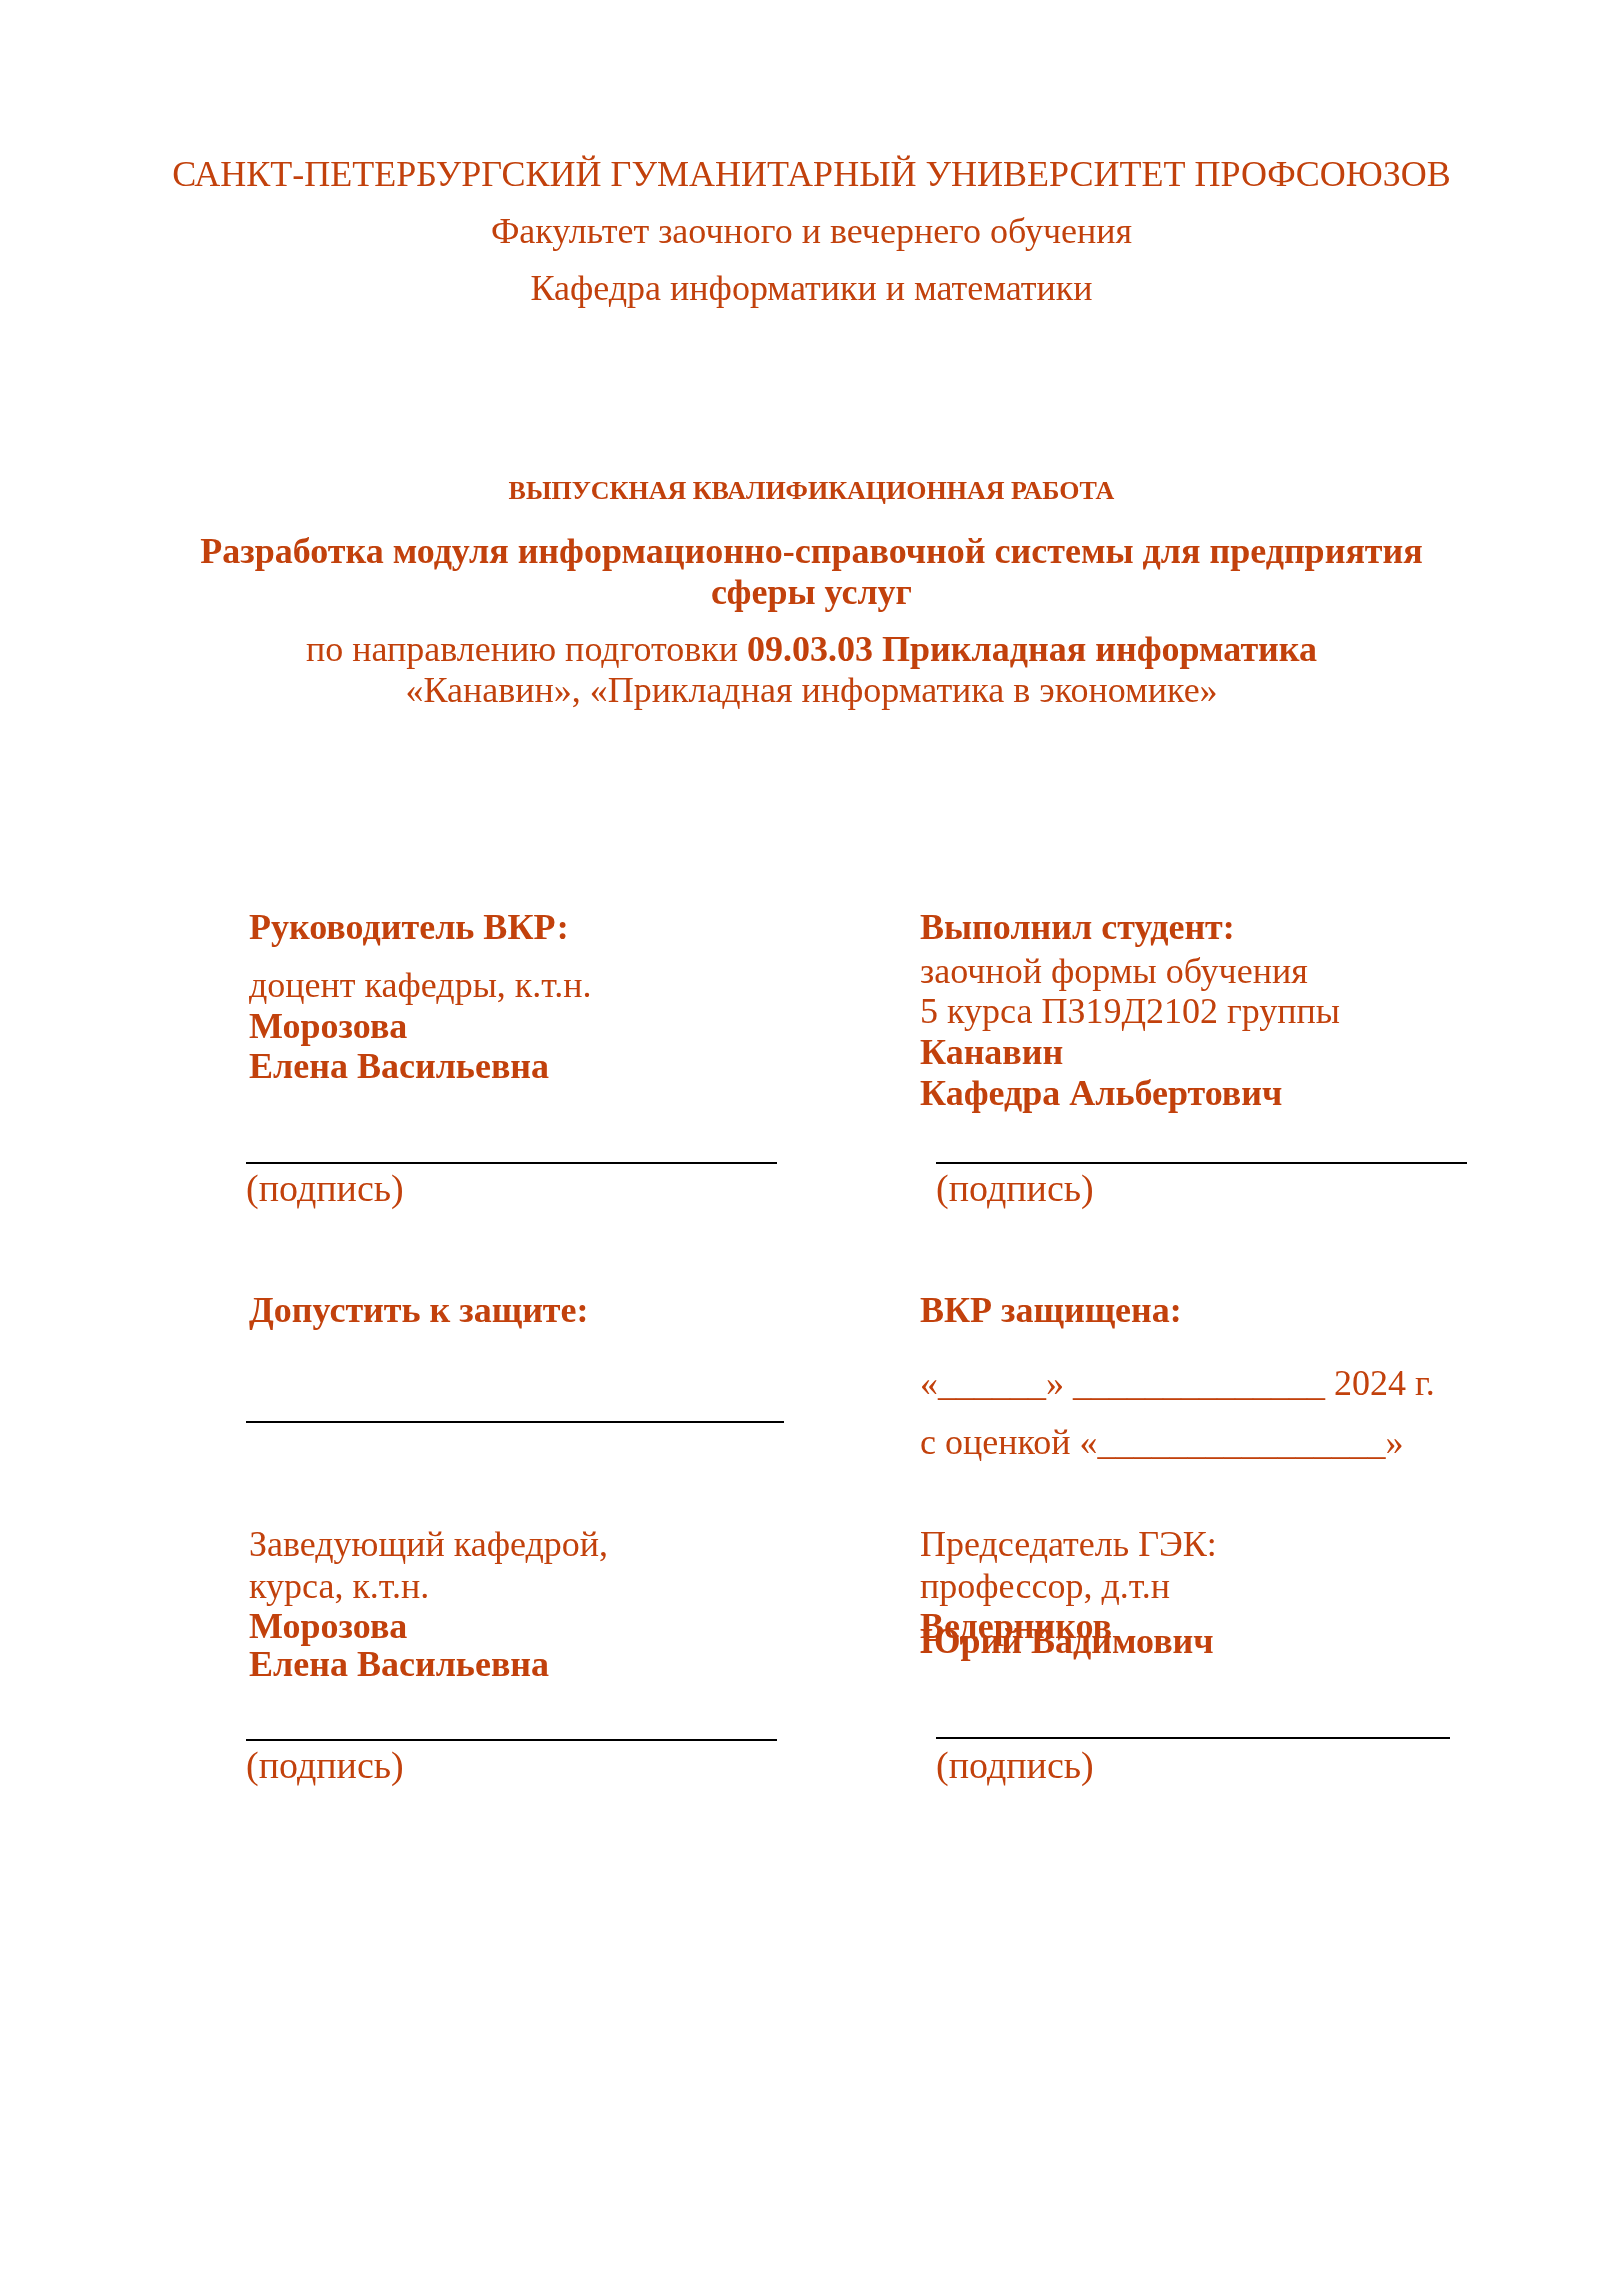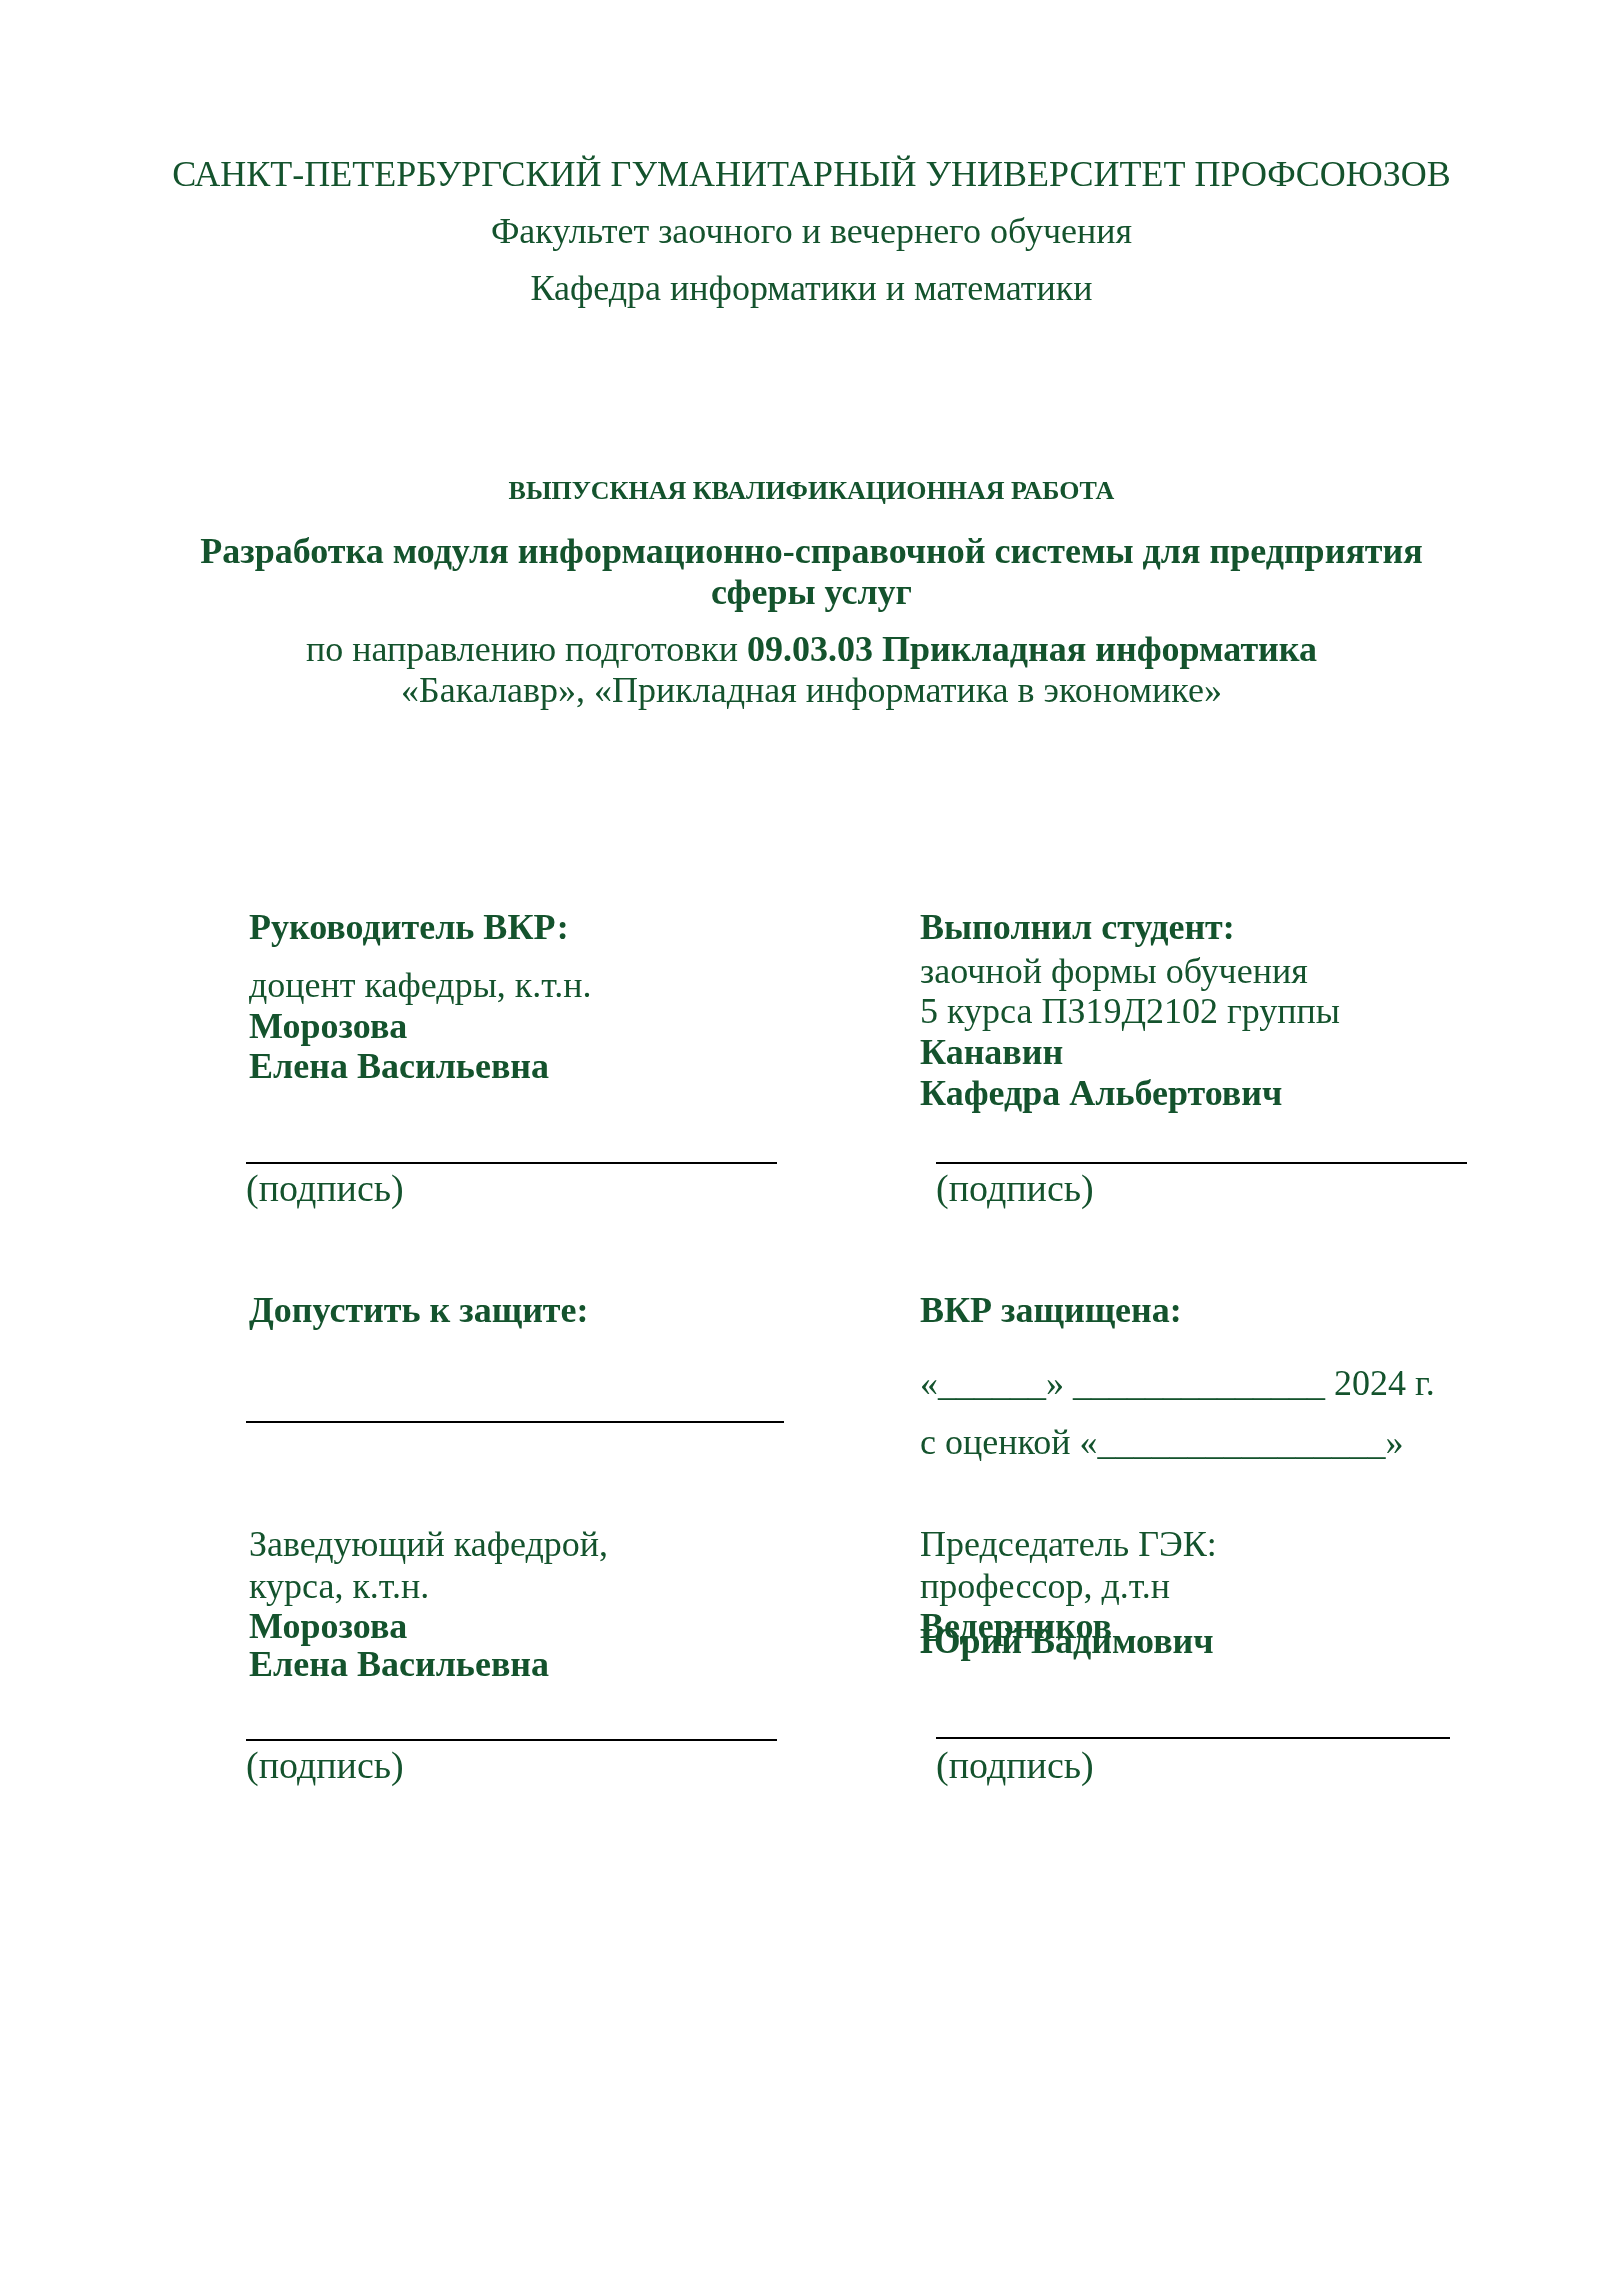"САНКТ-ПЕТЕРБУРГСКИЙ ГУМАНИТАРНЫЙ" .page { color: #14532d -> #c2410c }
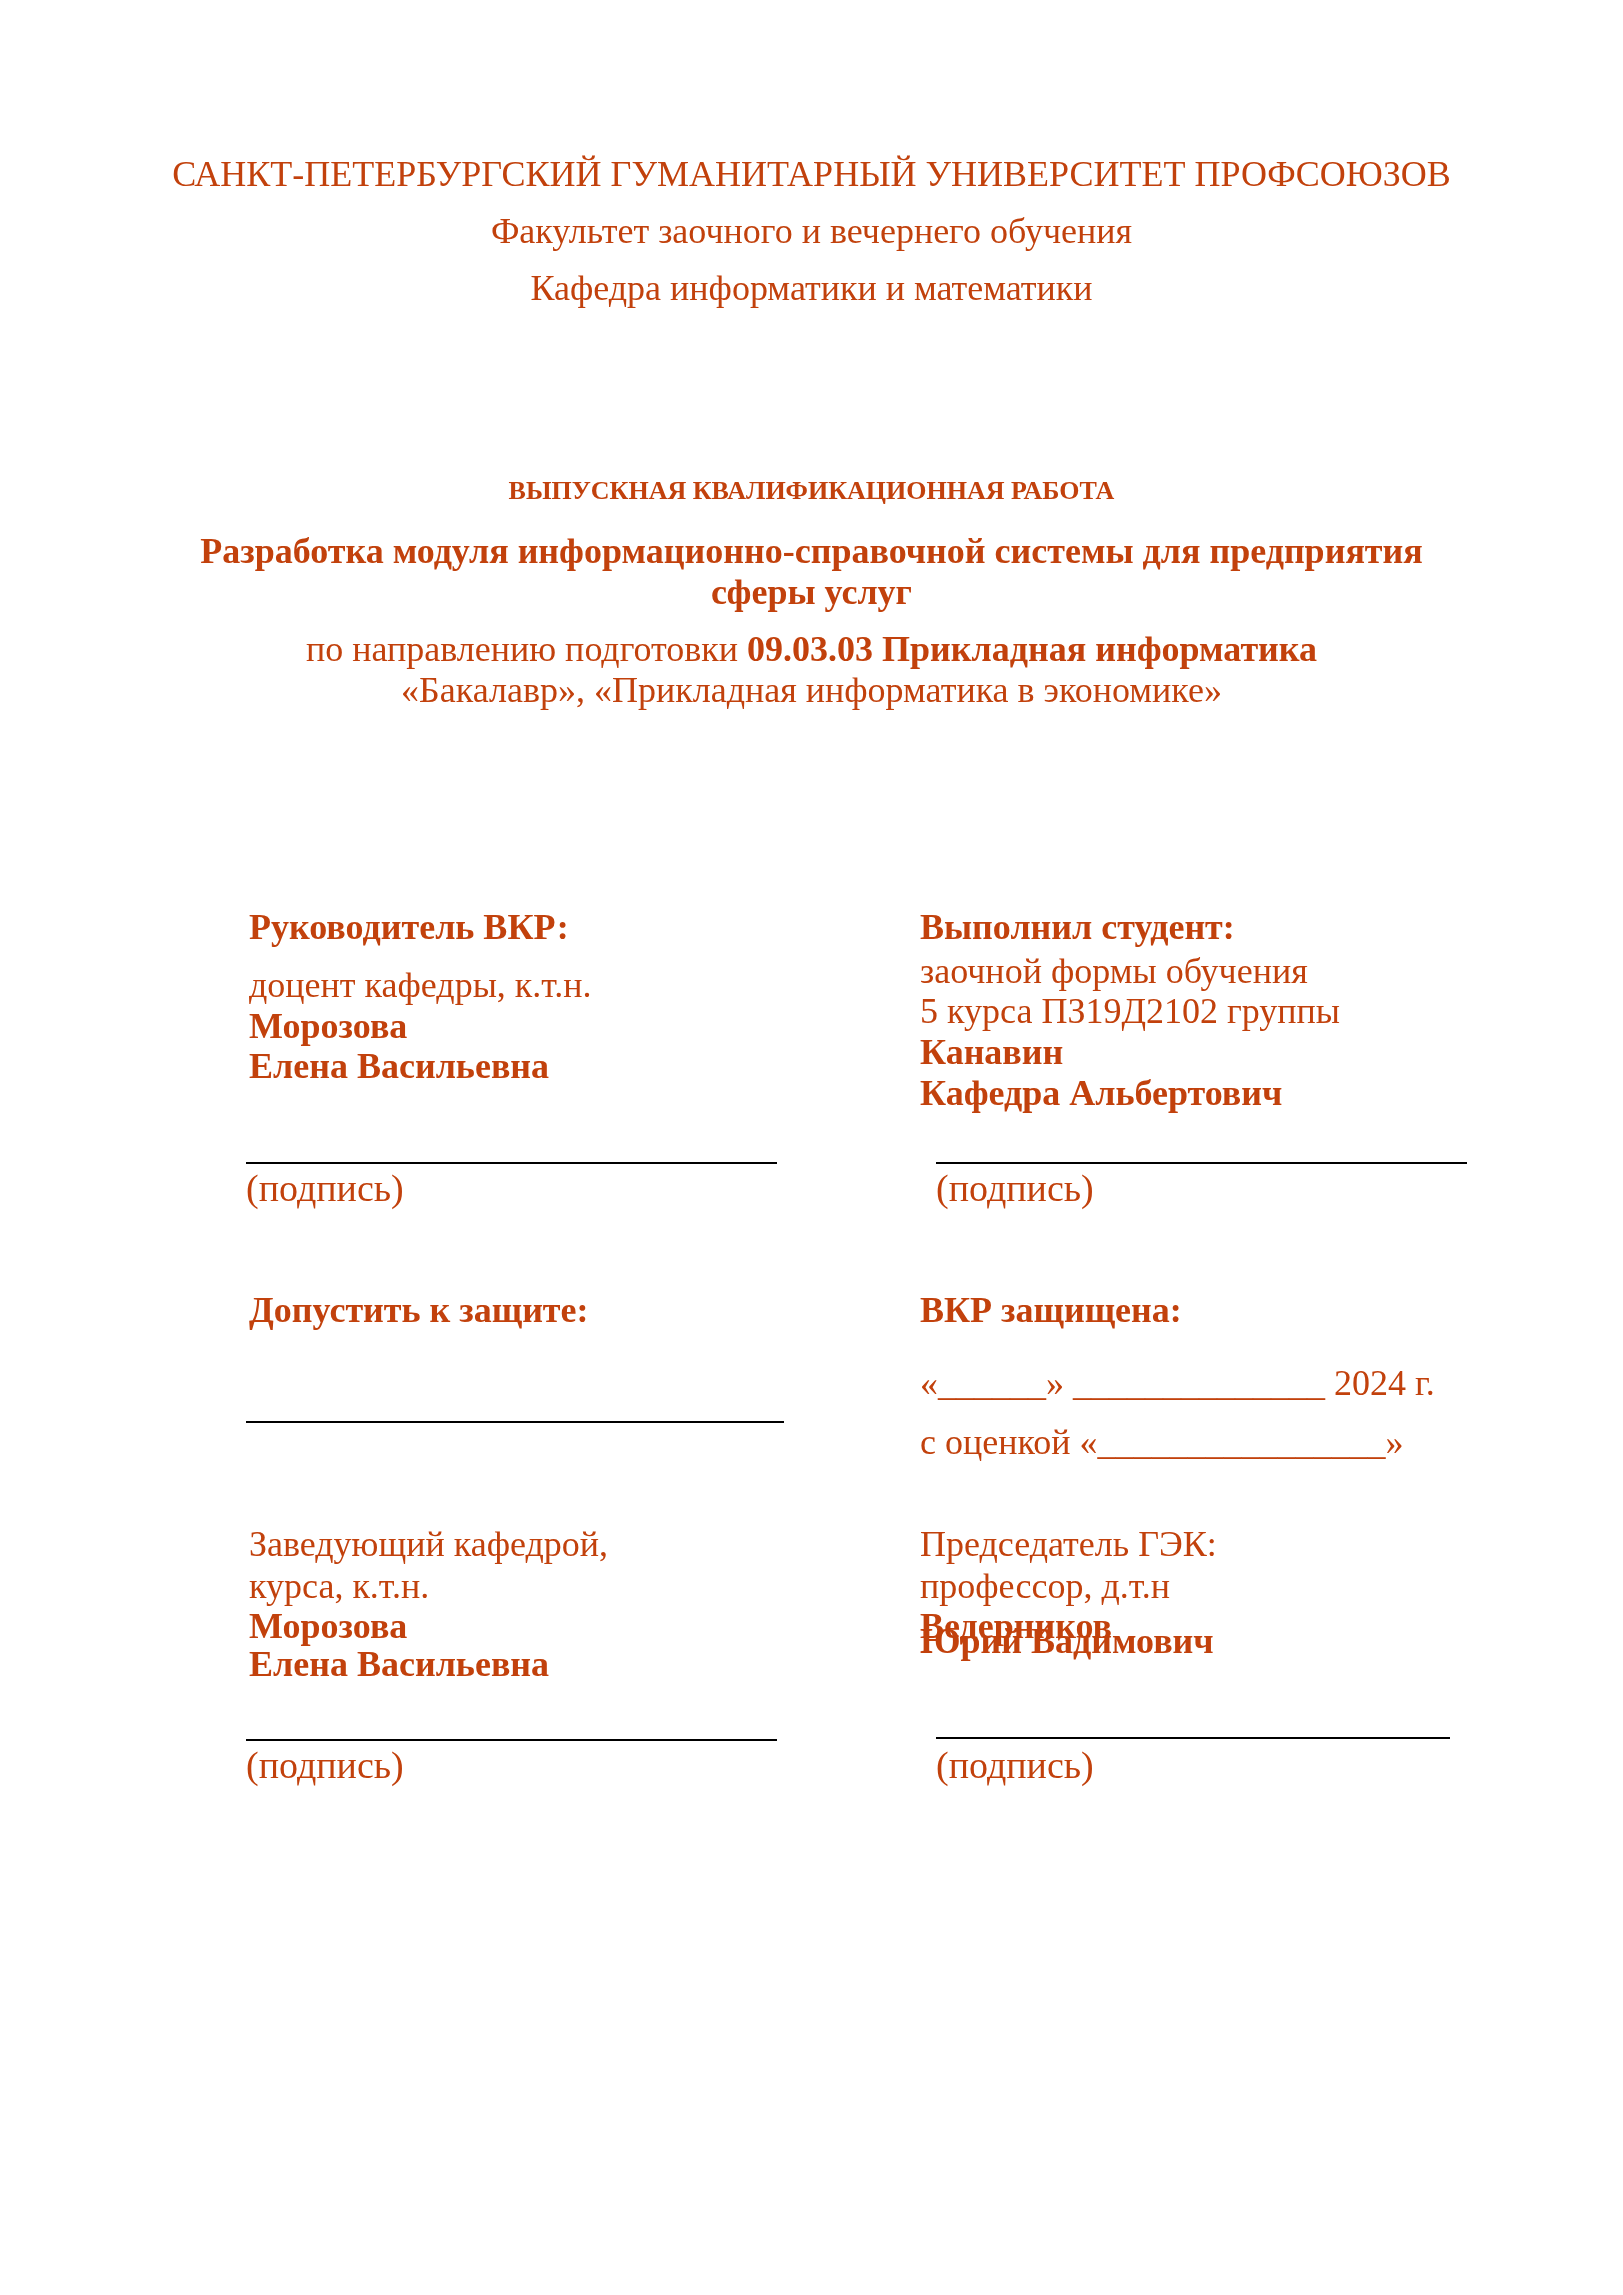"«Бакалавр», «Прикладная информатика в" div.line { text: Бакалавр -> Канавин }
